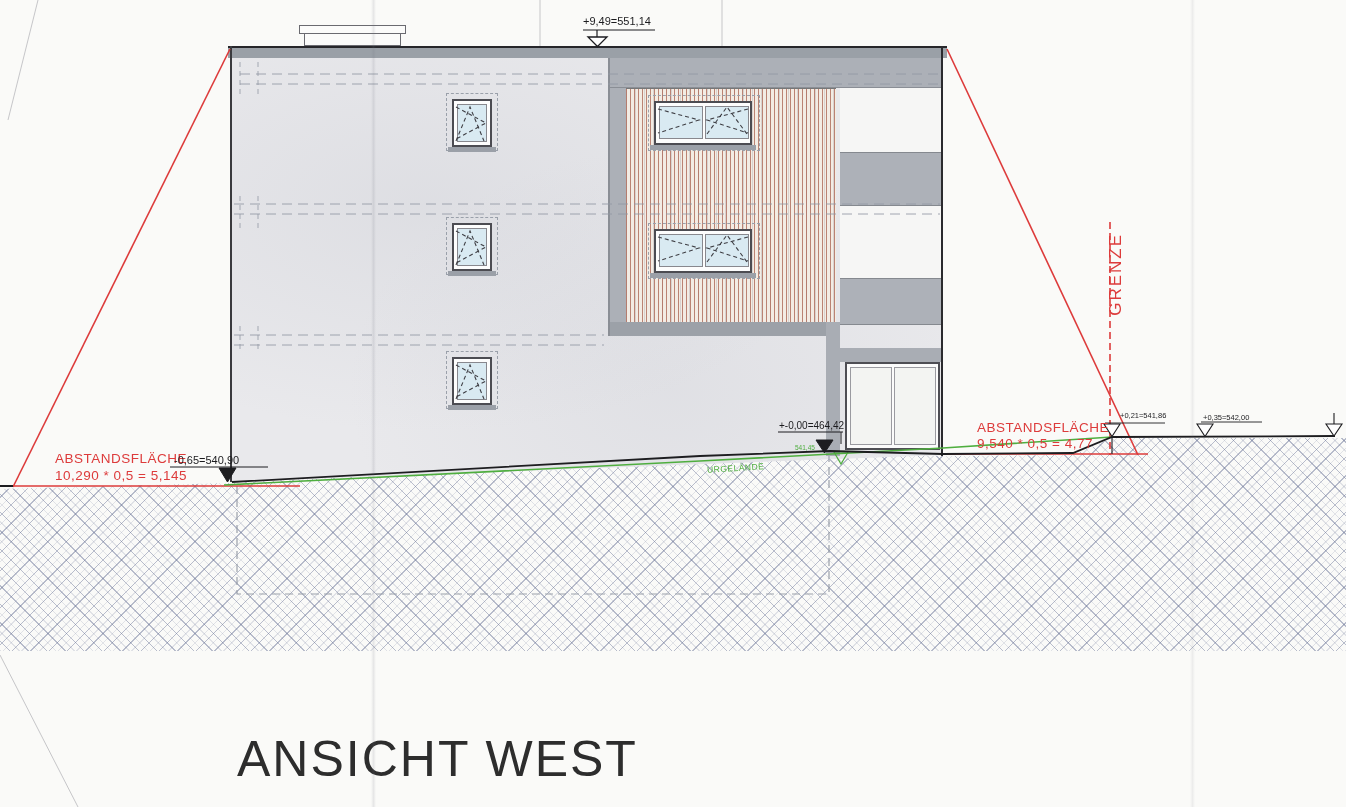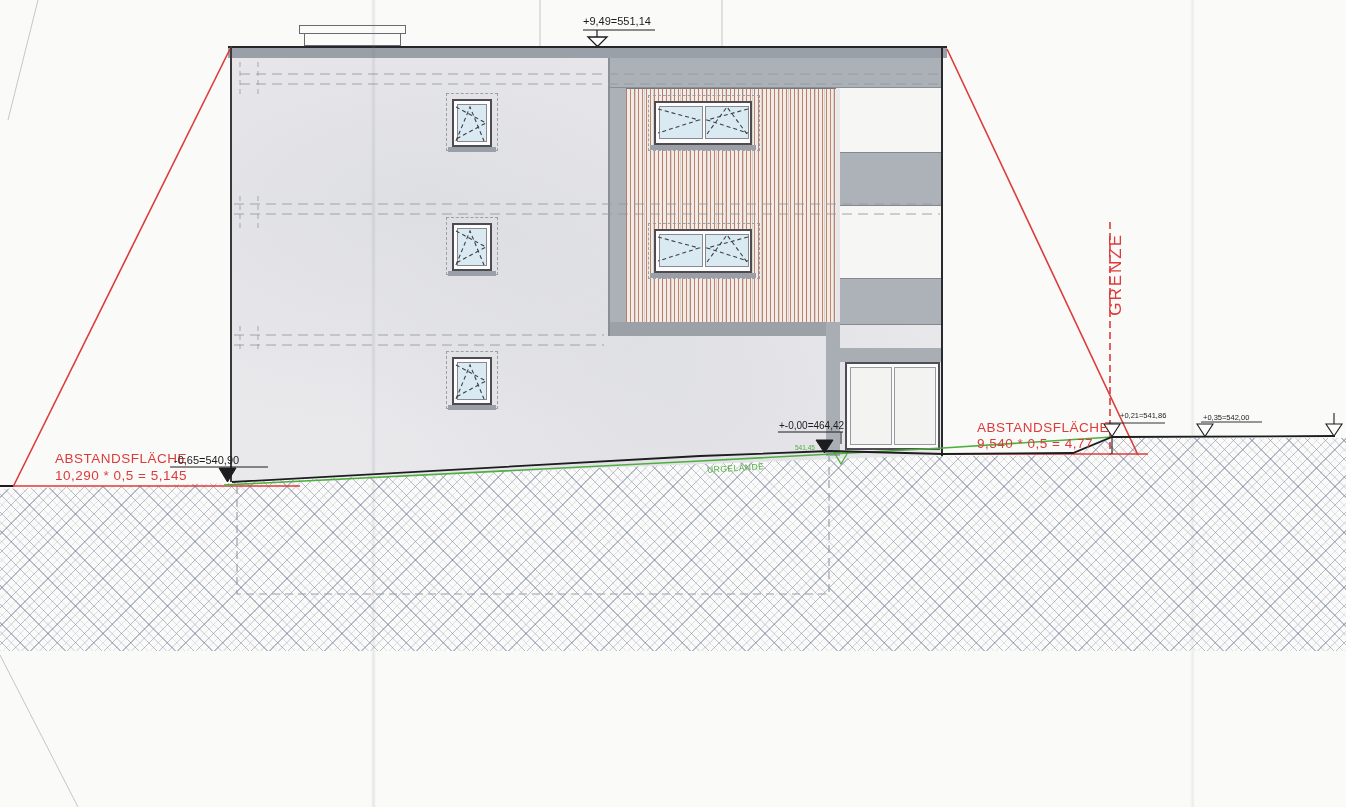"ANSICHT WEST" span.lbl { html: none -> <span>ANSICHT WEST</span> }
